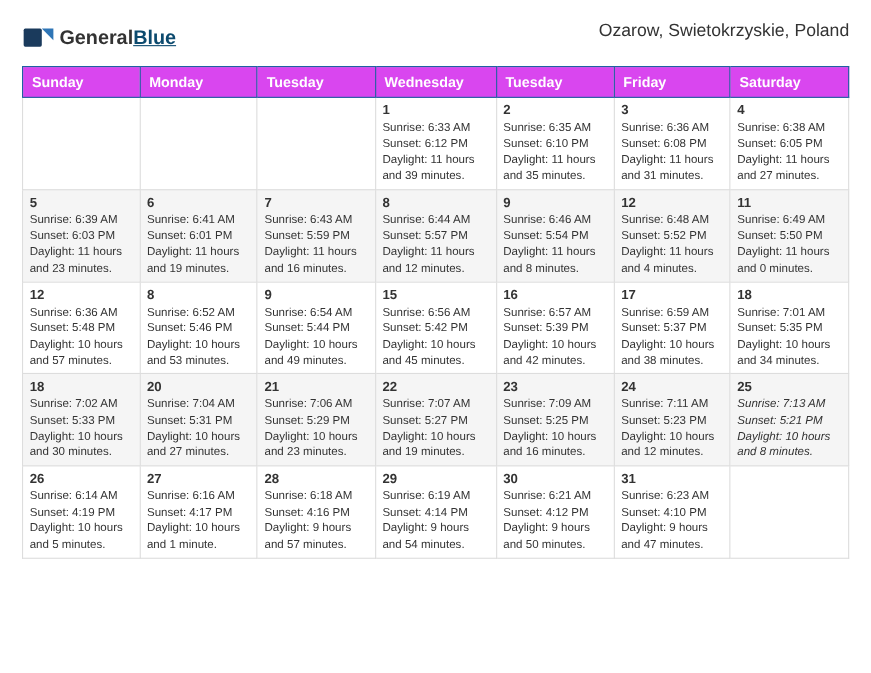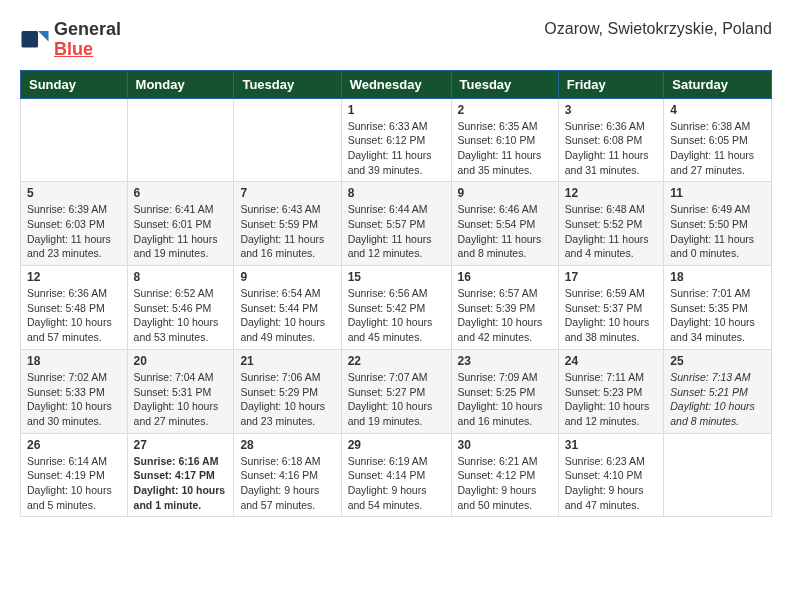"General" .logo-text { flex-direction: column -> none }
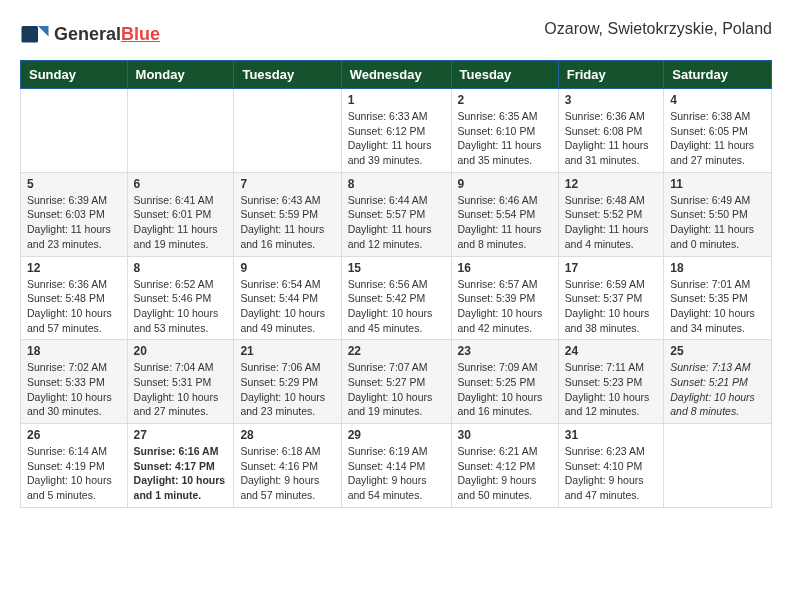"Blue" .logo-blue { color: #ef4444 -> #0c4a6e }
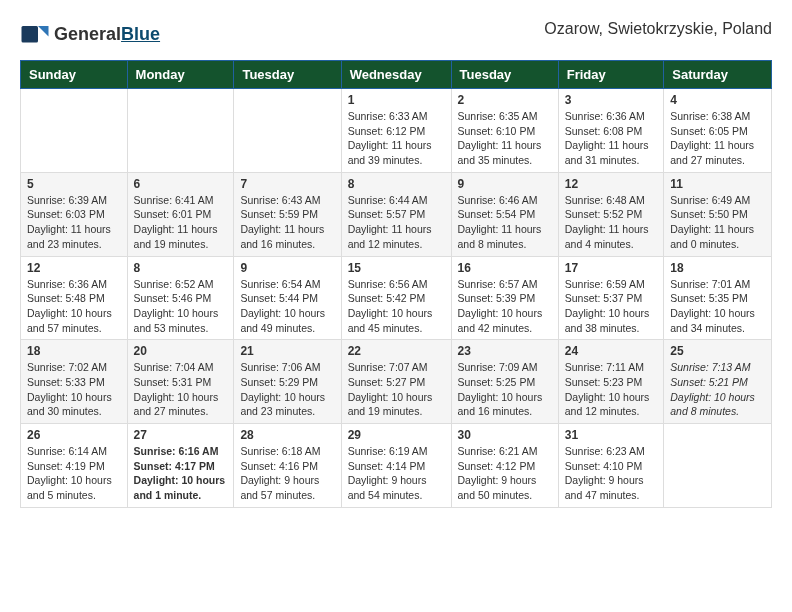"Sunday" .calendar th { background: #14532d -> #d946ef }
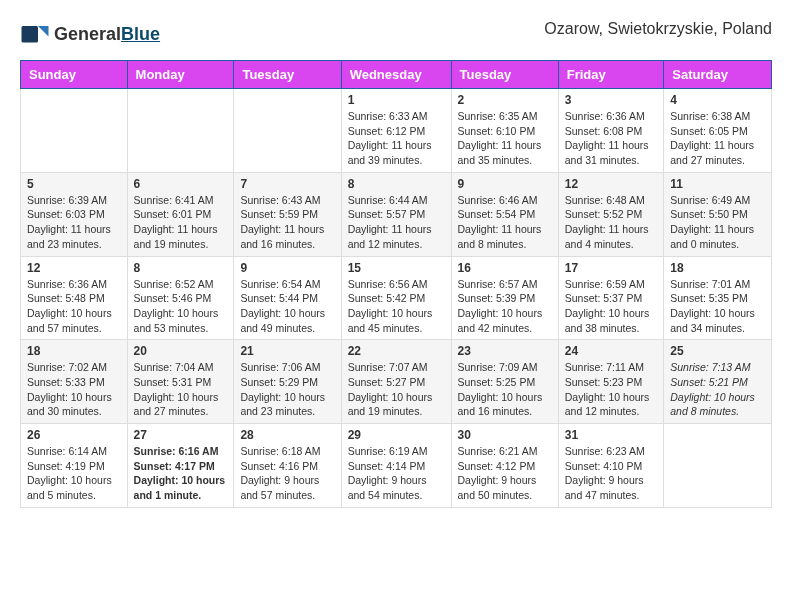"Sunrise: 6:16 AM" div.day-info { font-weight: bold -> none }
